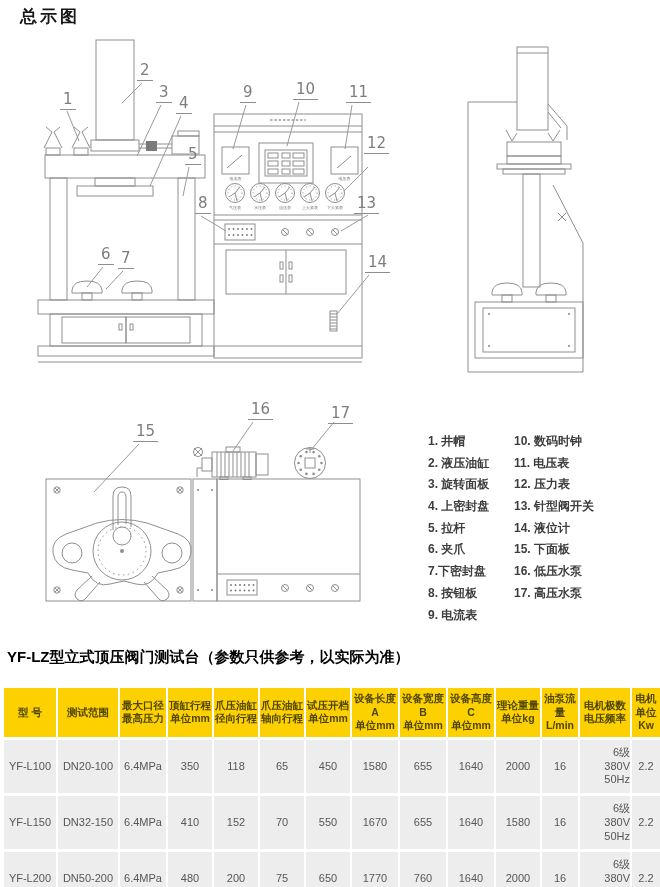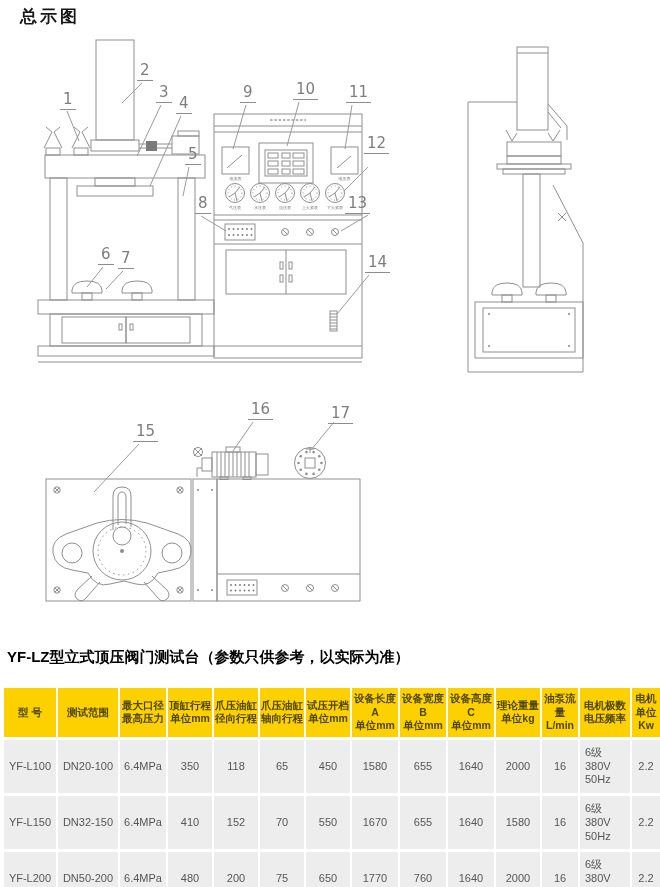"13" span.callout { left: 345px -> 354px }
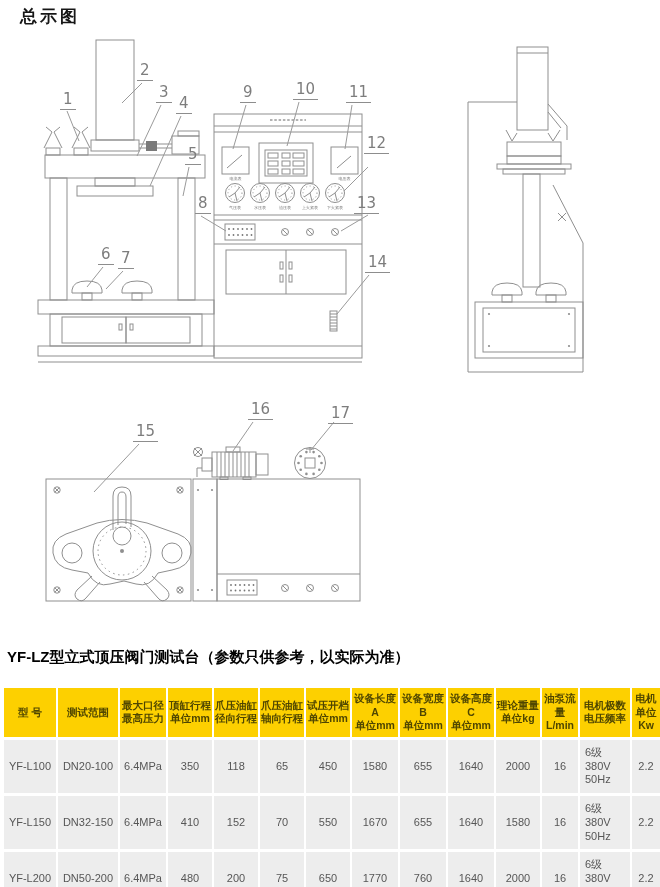"1. 井帽" div.legend-col { html: none -> <div> <div>1. 井帽</div> <div>2. 液压油缸</div> <div>3. 旋转面板</div> <div>4. 上密封盘</div> <div>5. 拉杆</div> <div>6. 夹爪</div> <div>7.下密封盘</div> <div>8. 按钮板</div> <div>9. 电流表</div> </div> }
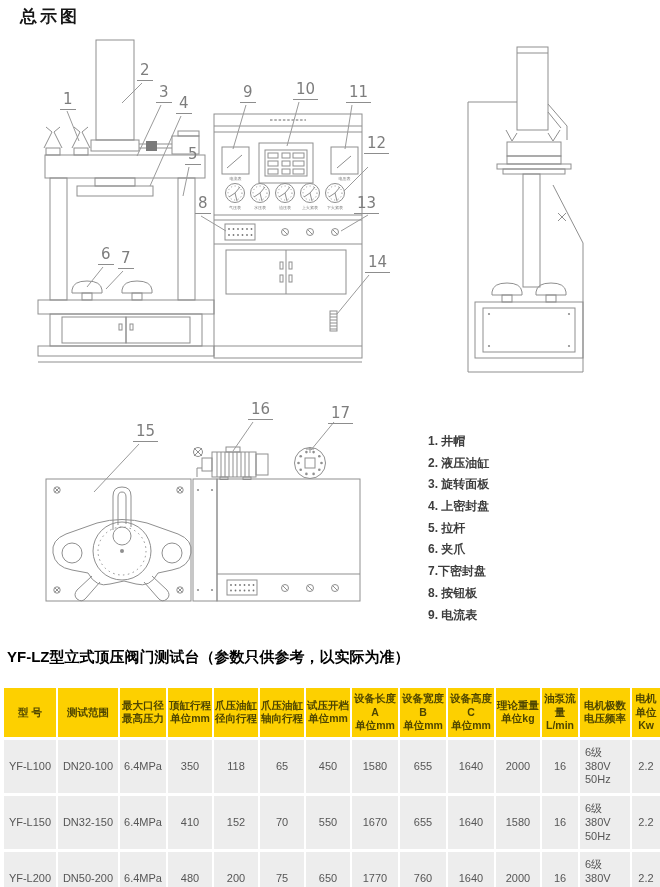"10. 数码时钟" div.legend-col { html: none -> <div> <div>10. 数码时钟</div> <div>11. 电压表</div> <div>12. 压力表</div> <div>13. 针型阀开关</div> <div>14. 液位计</div> <div>15. 下面板</div> <div>16. 低压水泵</div> <div>17. 高压水泵</div> </div> }
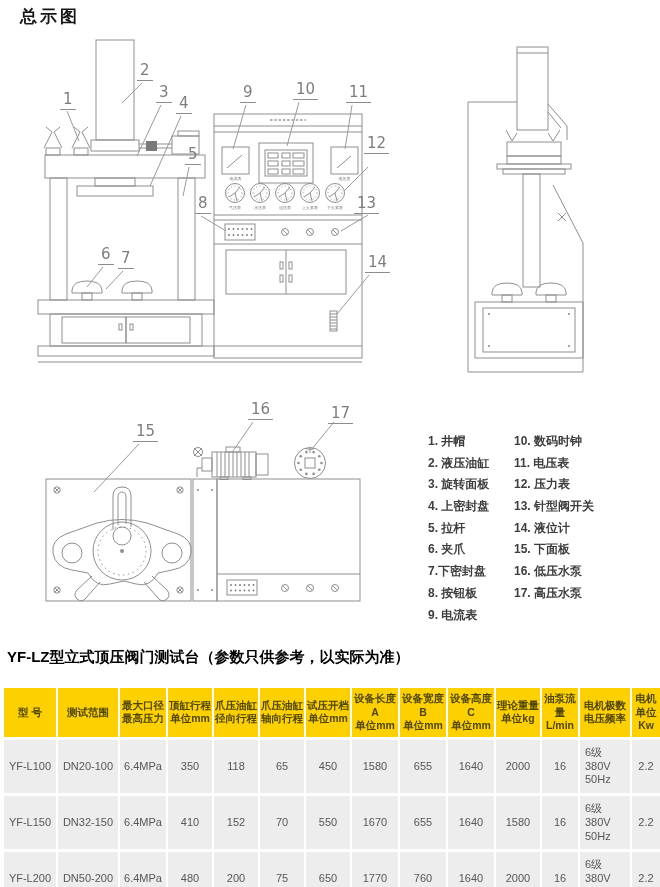"6级" td:nth-child(13) { text-align: left -> right }
